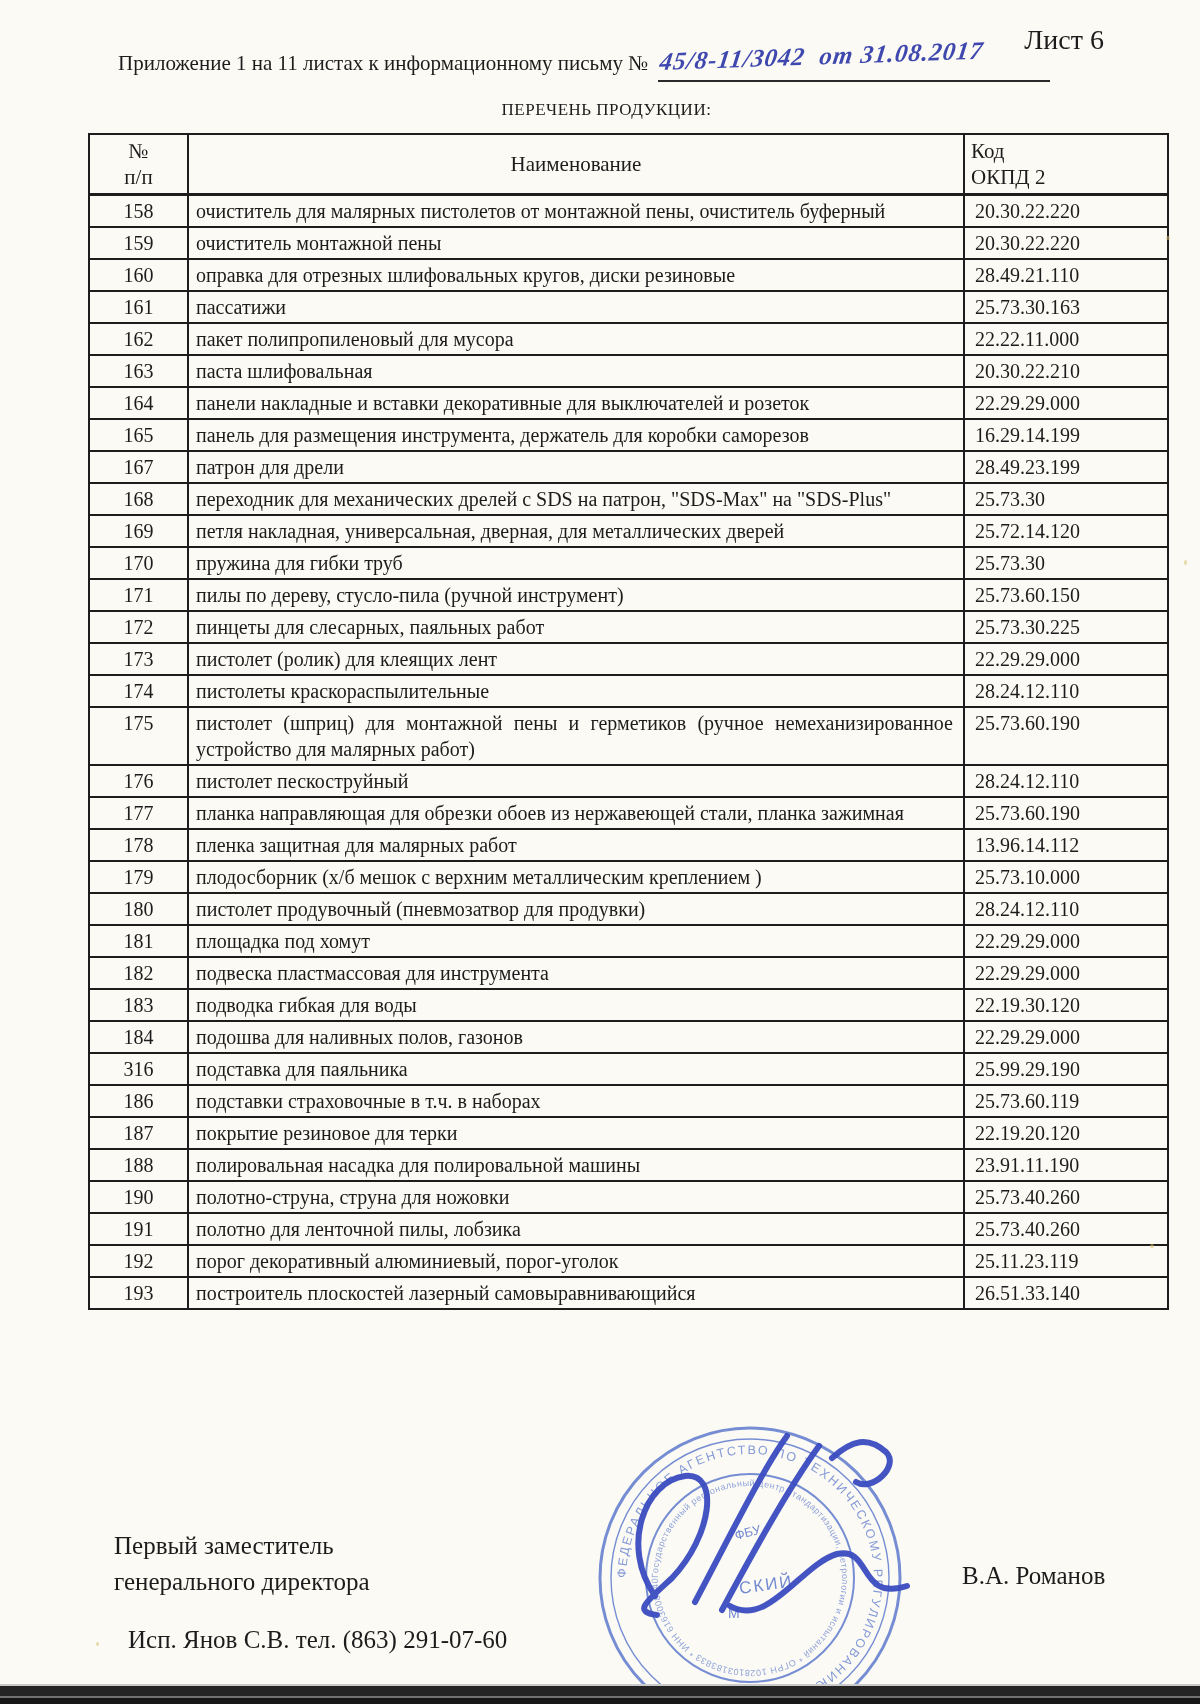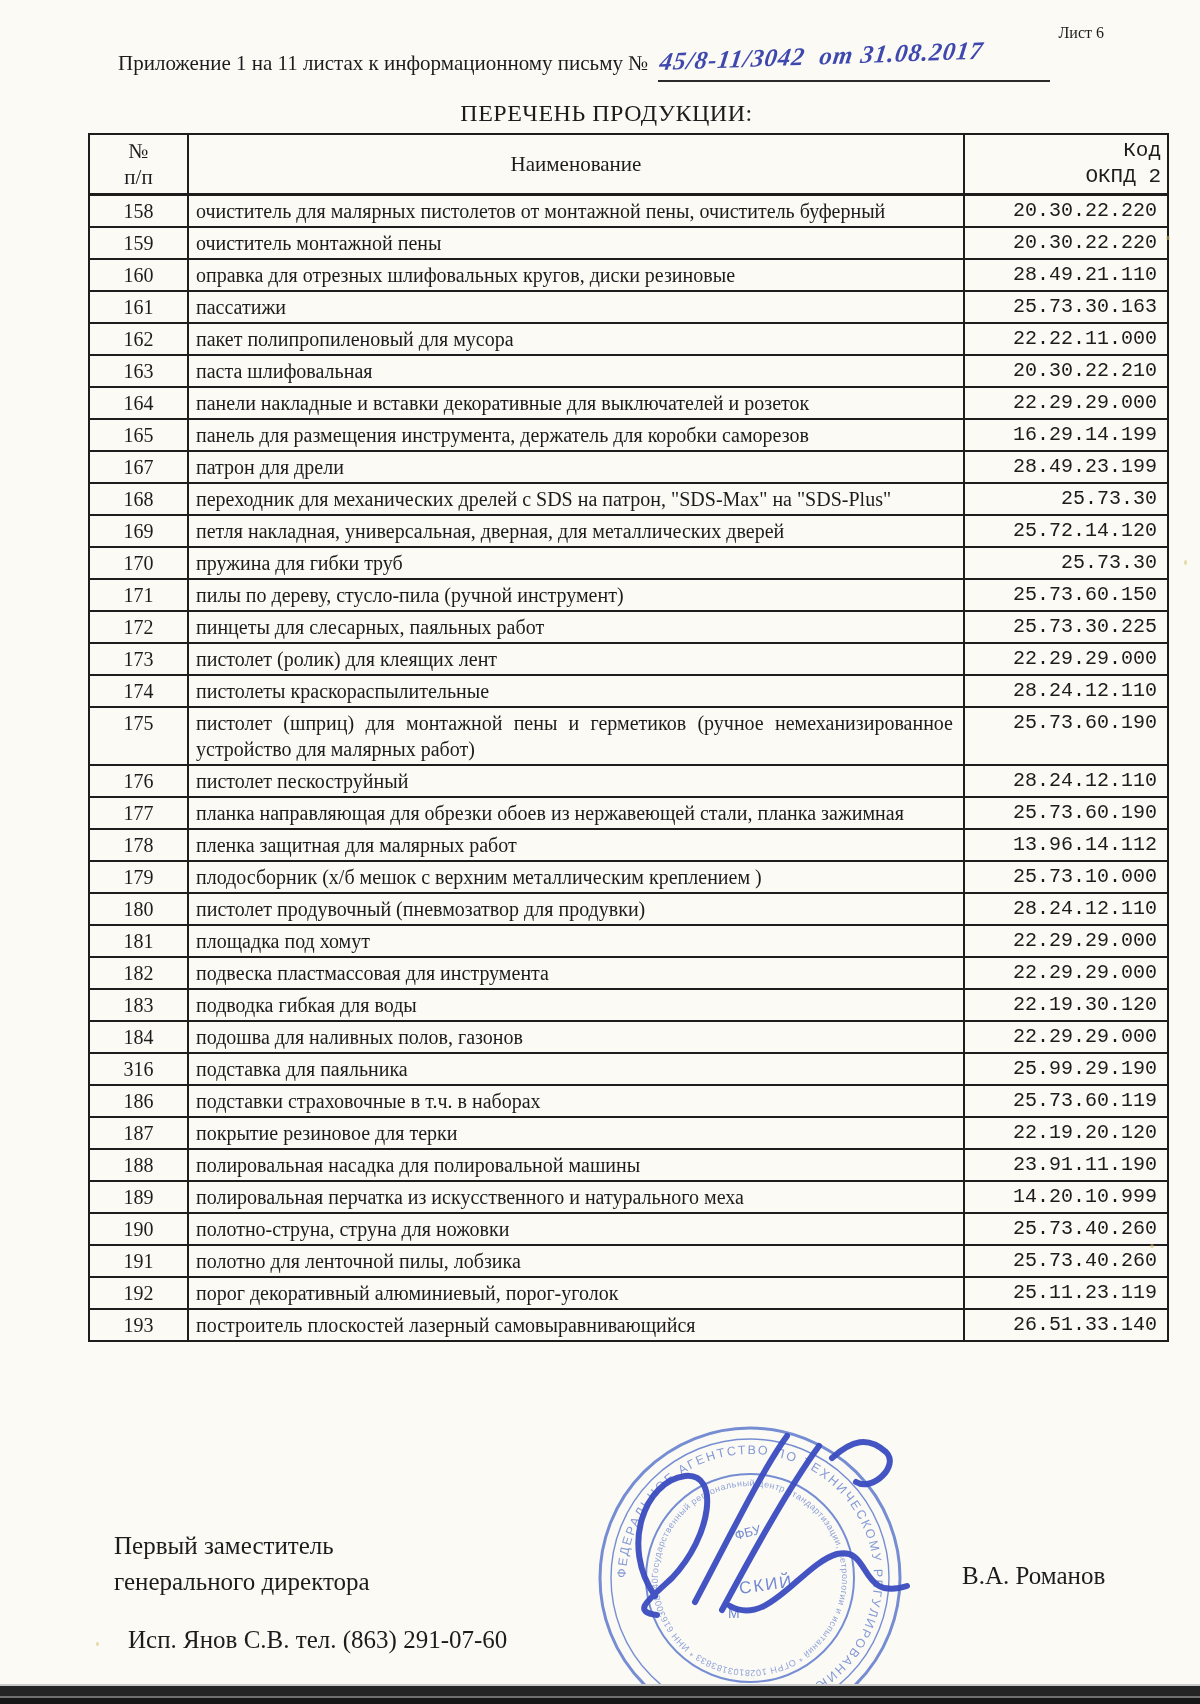"Лист 6" .sheet-label { font-size: 16px -> 28px }
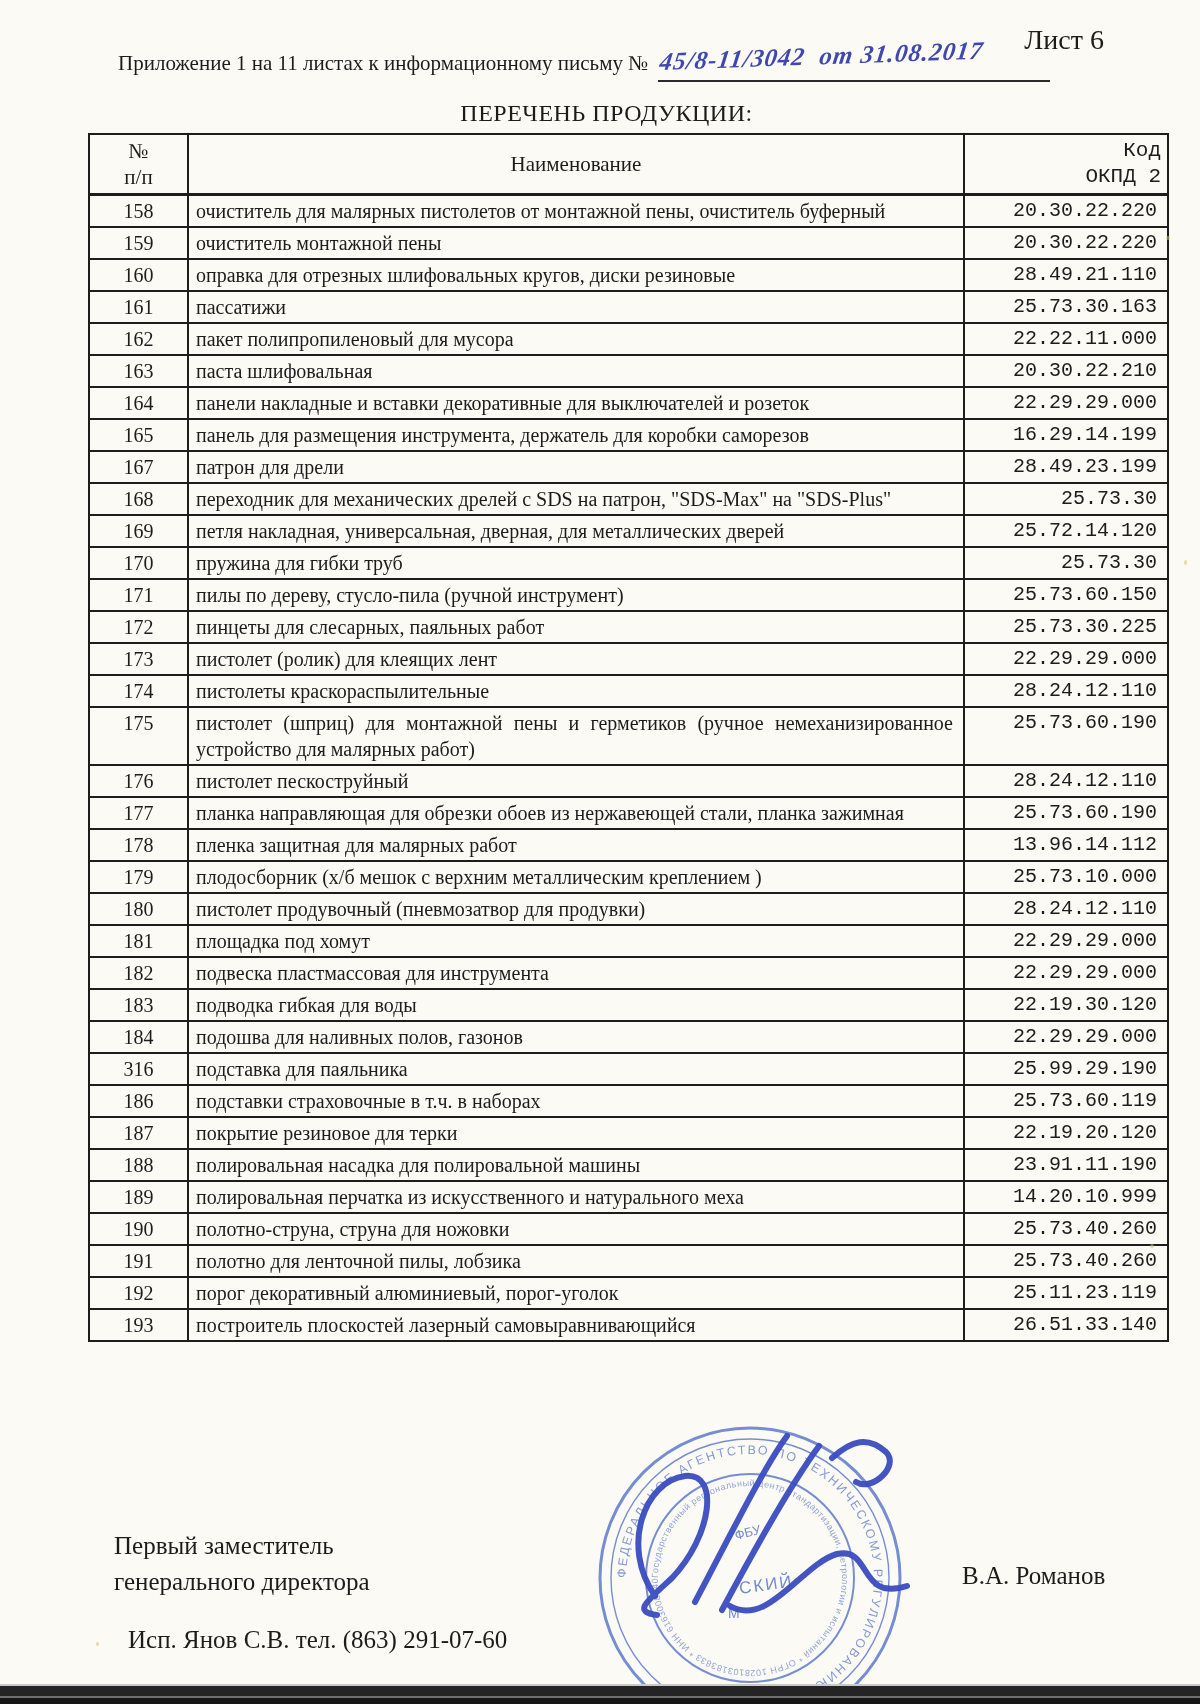"ПЕРЕЧЕНЬ ПРОДУКЦИИ:" .doc-title { font-size: 24px -> 17px }
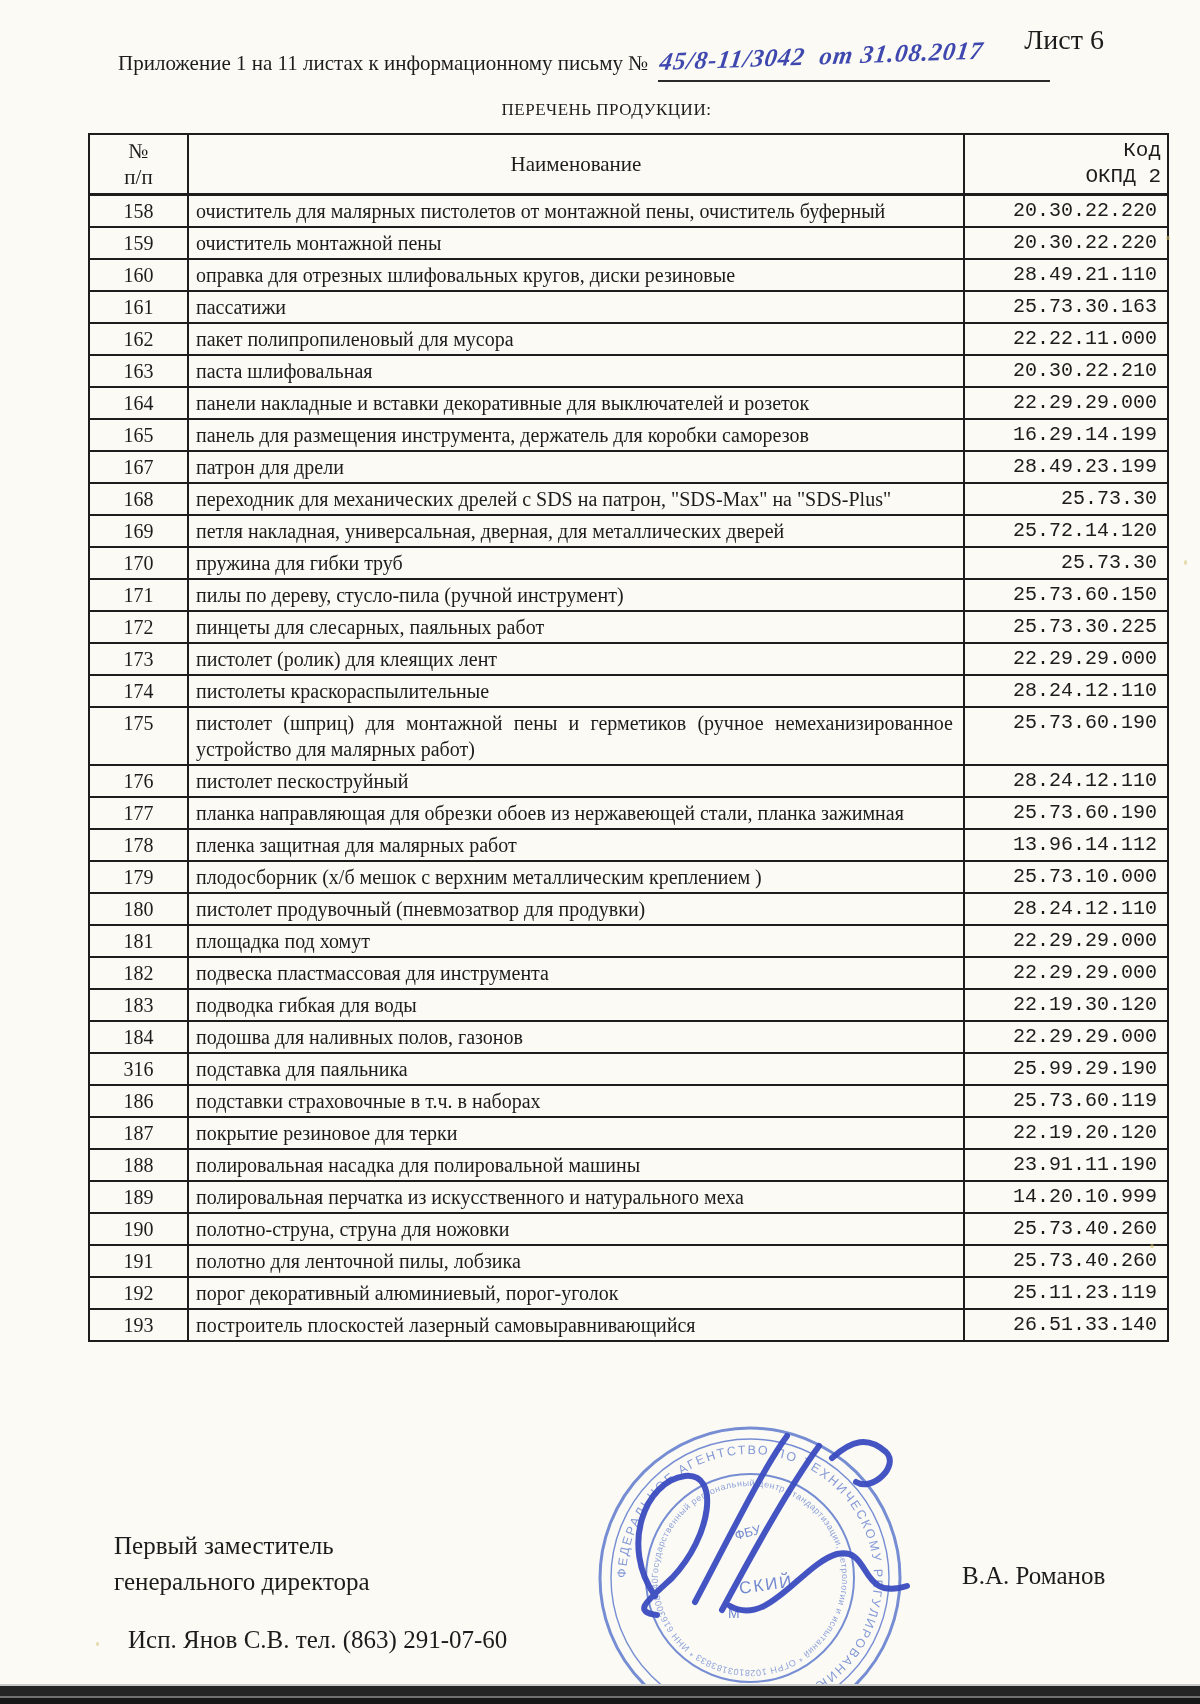"Код" .c-code { font-family: Liberation Mono, monospace -> none; text-align: right -> left }
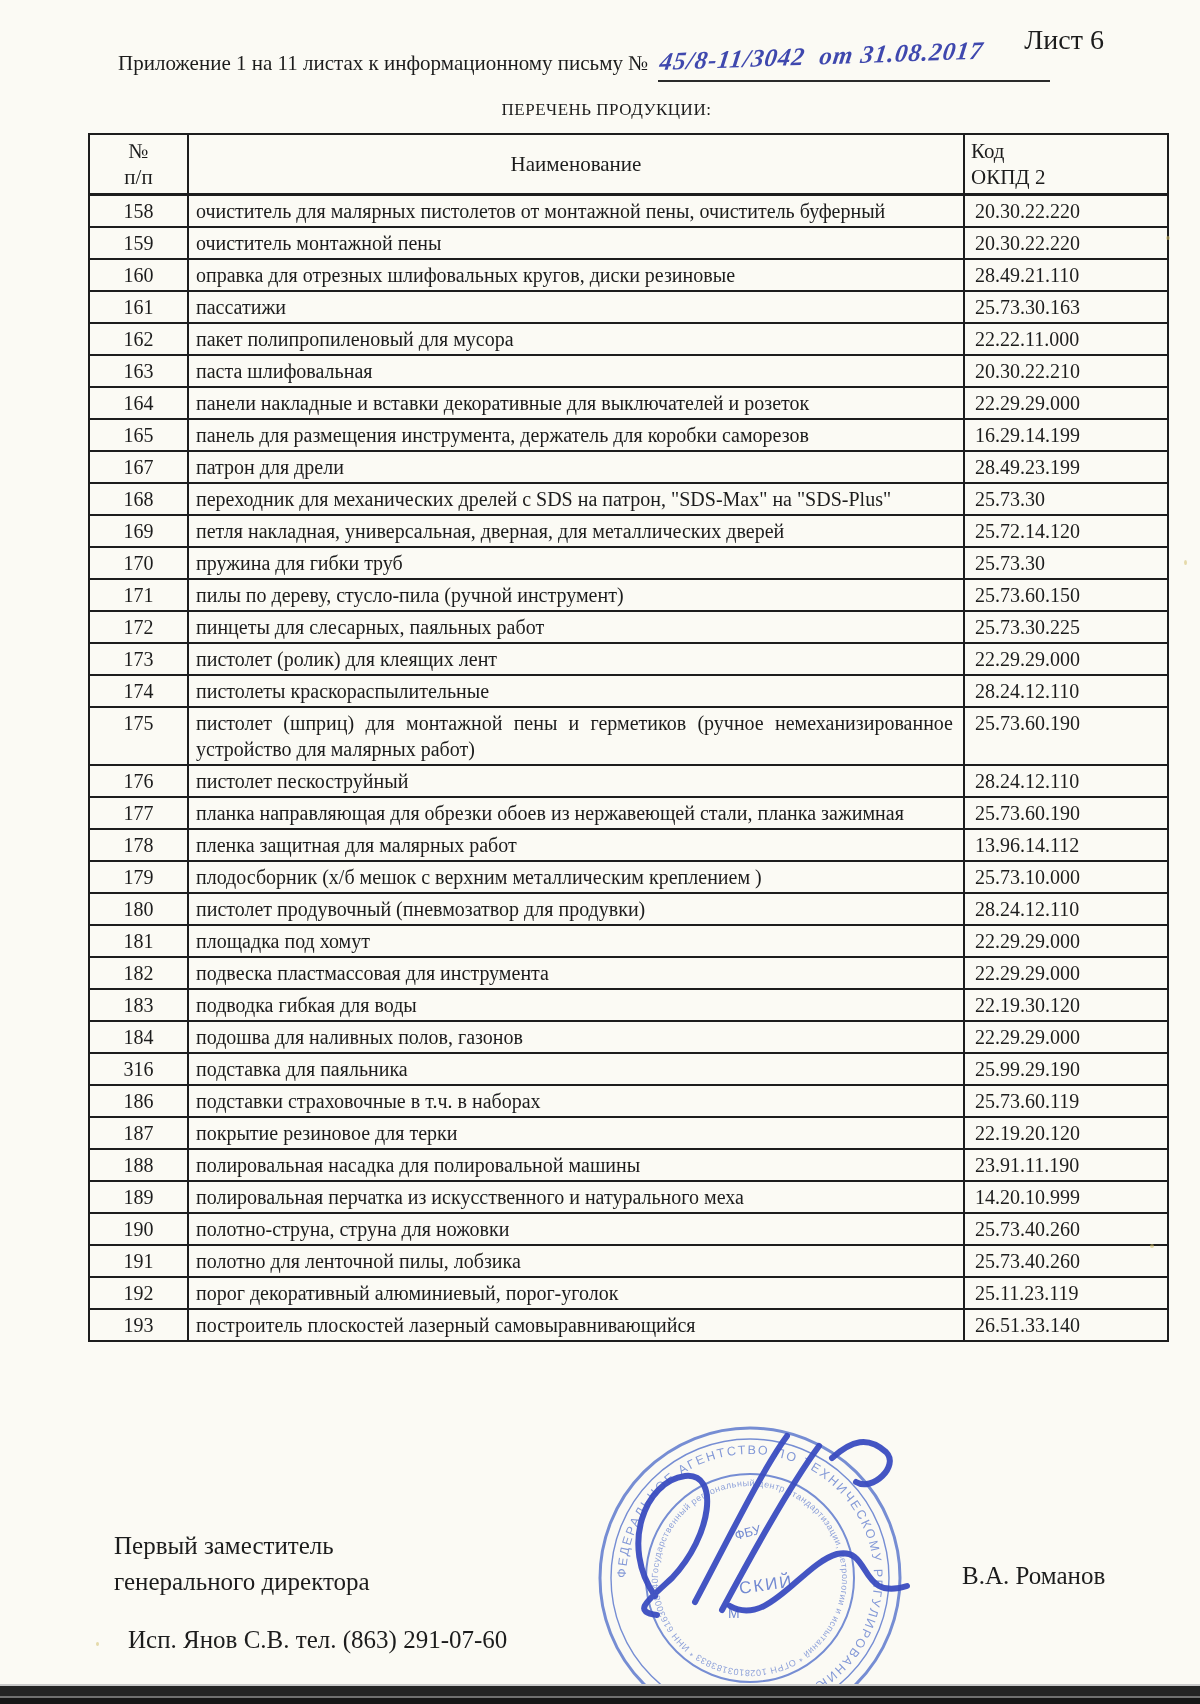"189" tr { html: <tr> <td>189</td> <td>полировальная перчатка из искусственного и натурального меха</td> <td>14.20.10.999</td> </tr> -> none }
